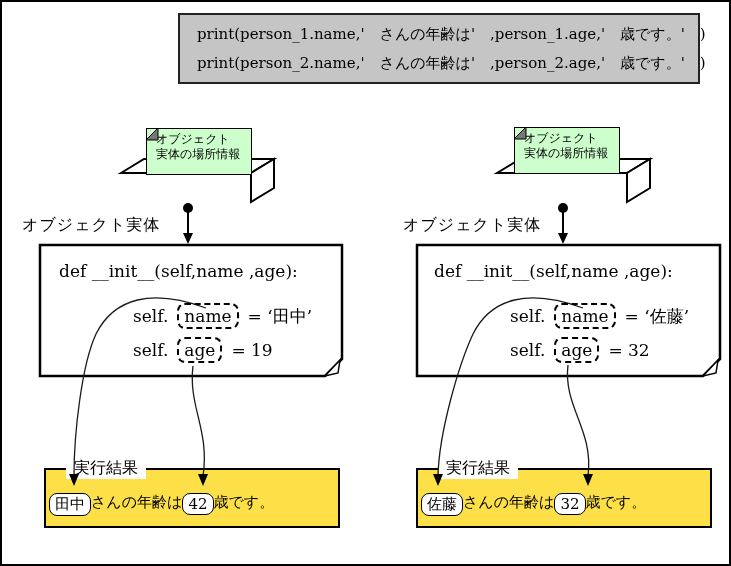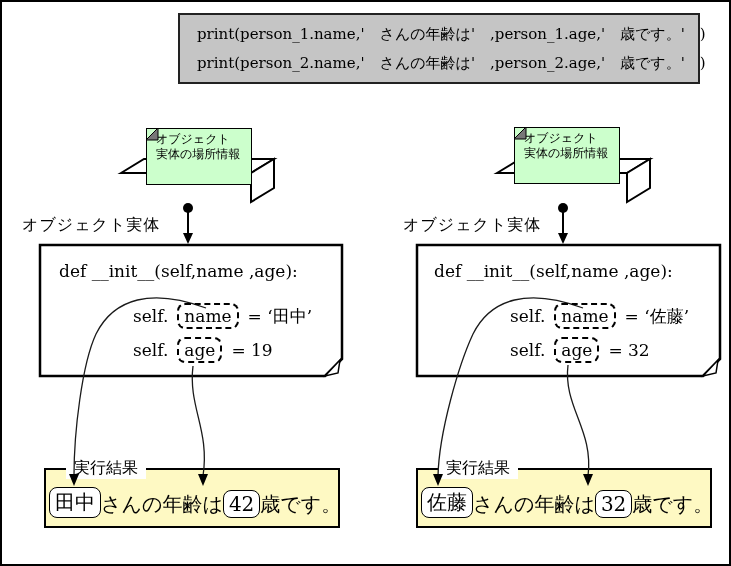"オブジェクト" .note { height: 57px -> 47px }
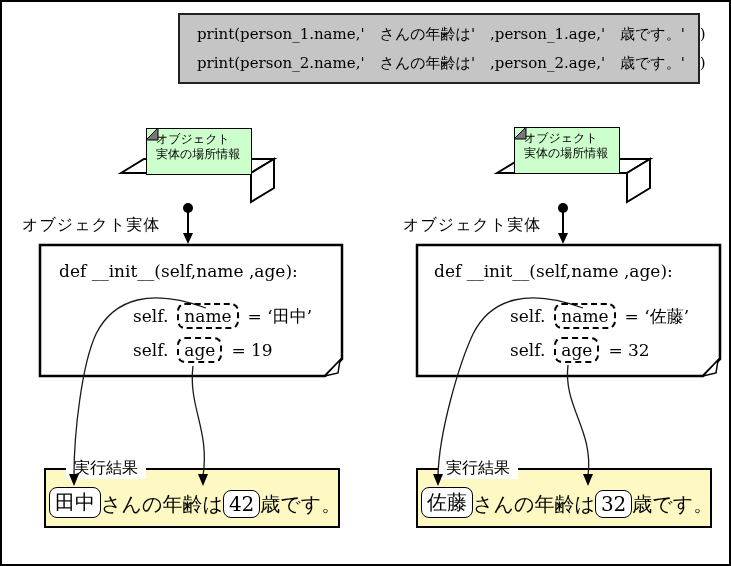"実行結果" .result-box { background: #fef9c3 -> #fde047 }
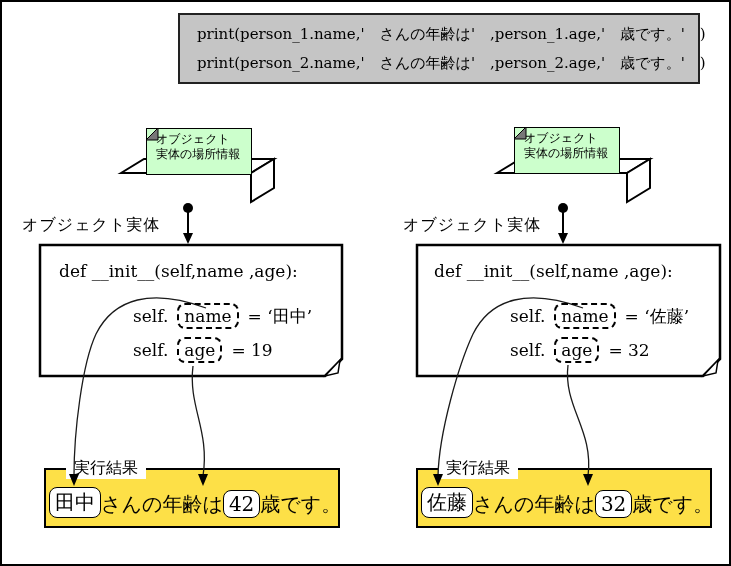"田中" .result-row { align-items: flex-end -> flex-start; font-size: 20px -> 15px; top: 17px -> 23px }
